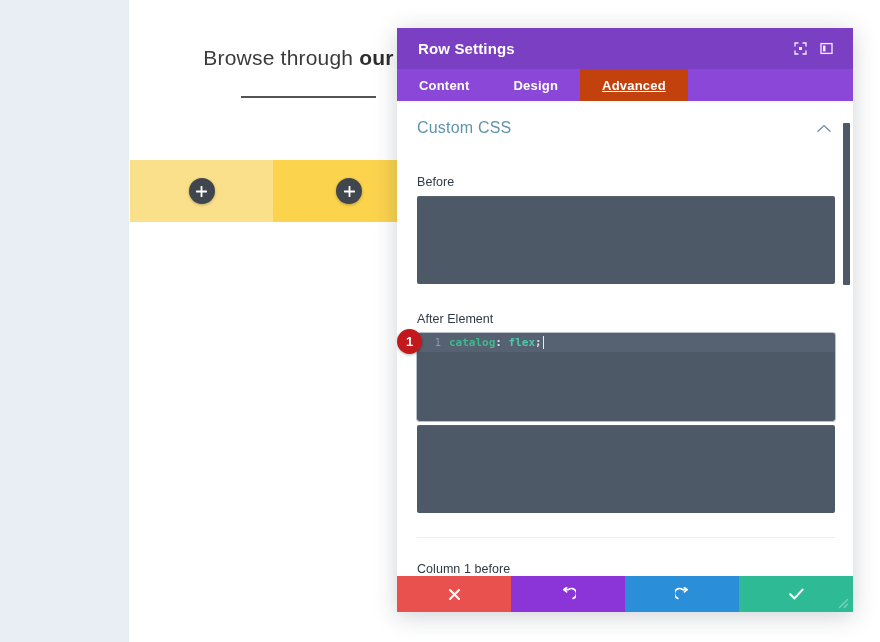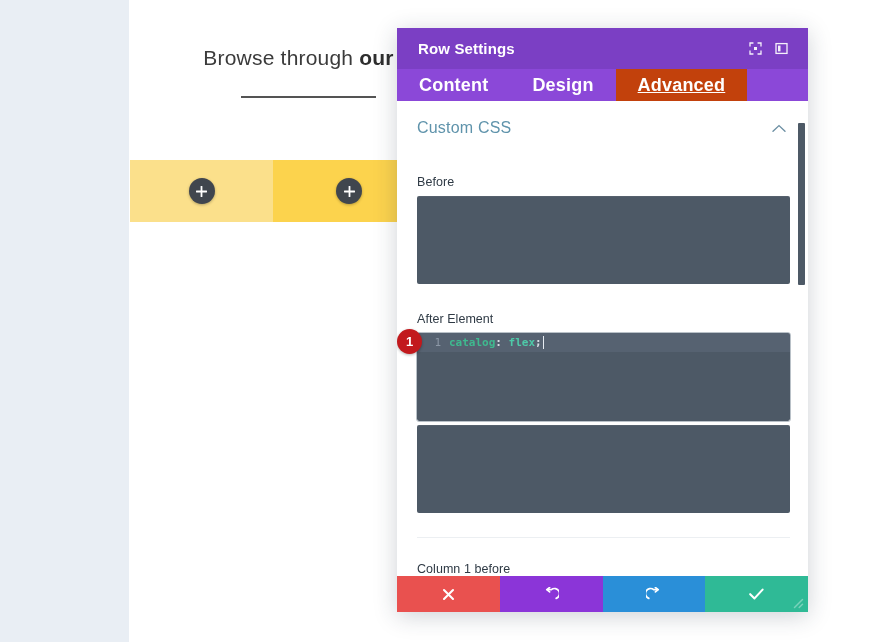"Row Settings" #row-settings-modal { width: 411px -> 456px }
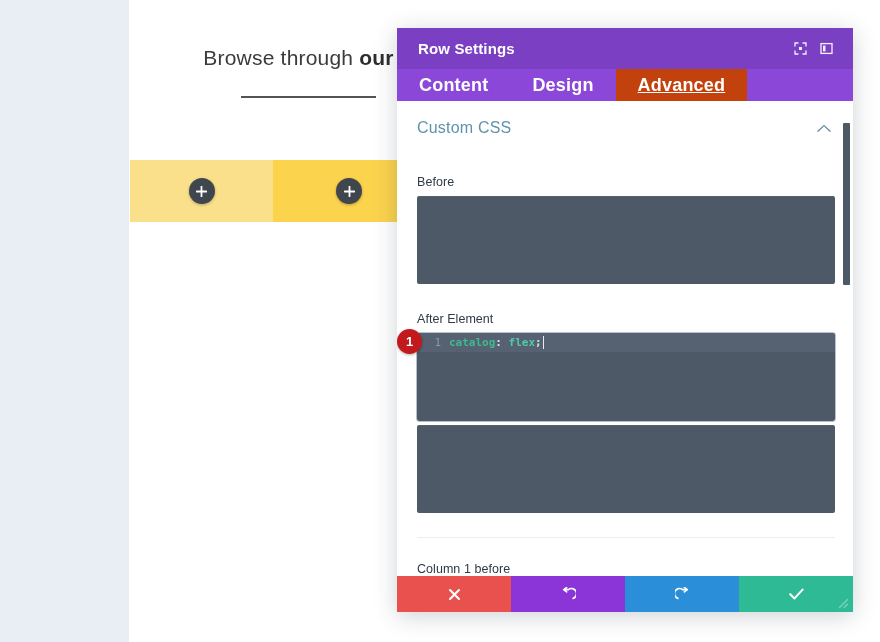"Content" .tab { font-size: 18px -> 13px }
